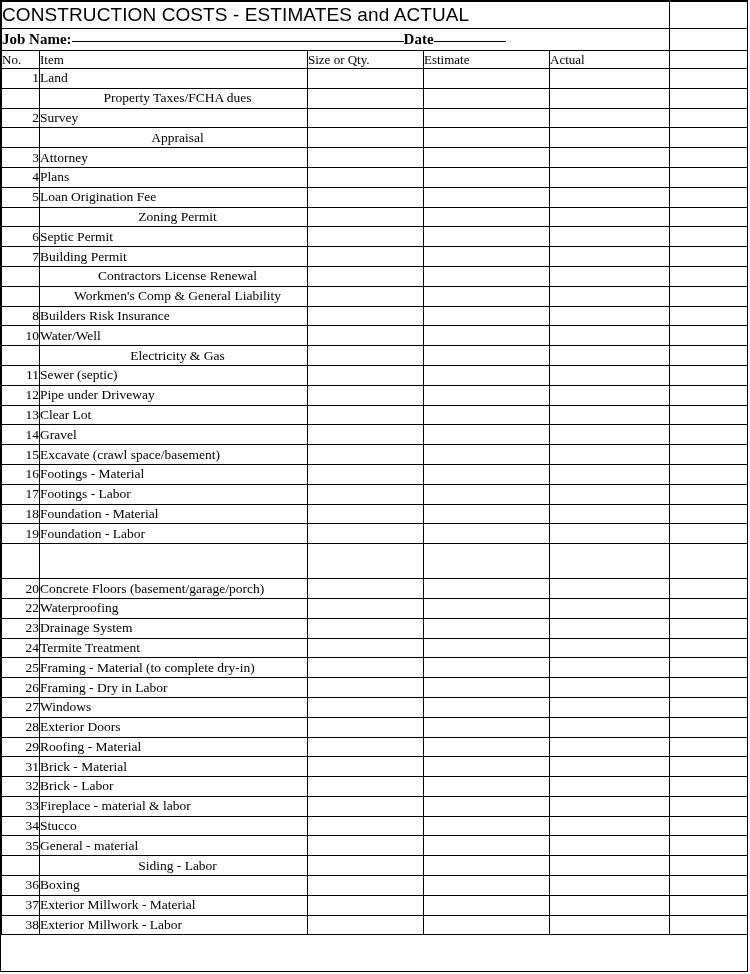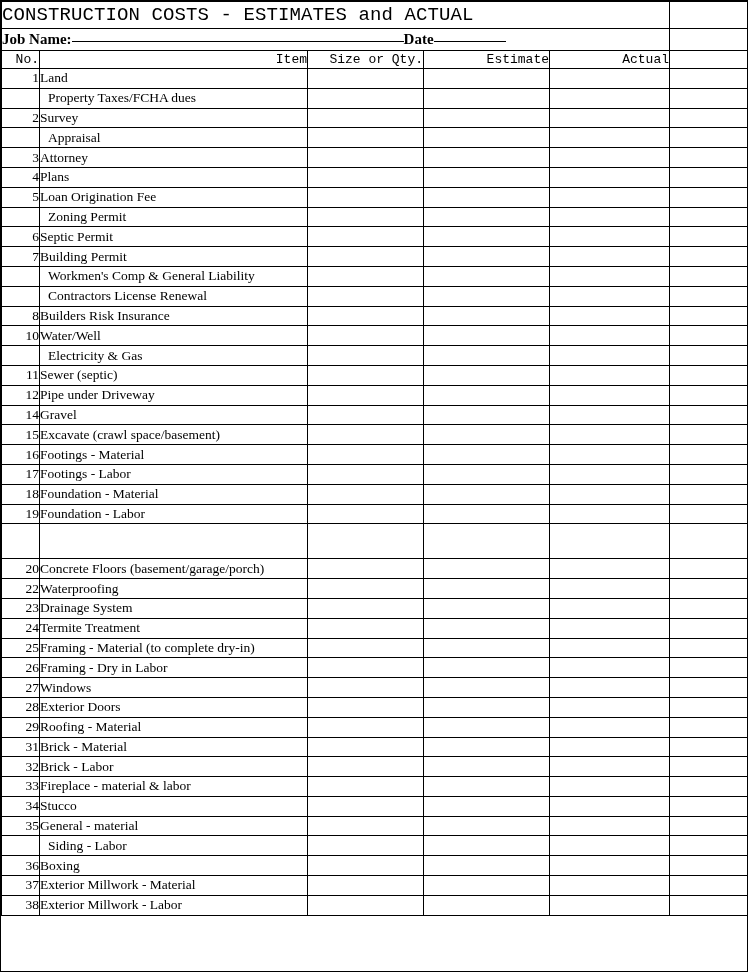"CONSTRUCTION COSTS - ESTIMATES and" .title-cell { font-family: Liberation Mono, monospace -> Liberation Sans, sans-serif }
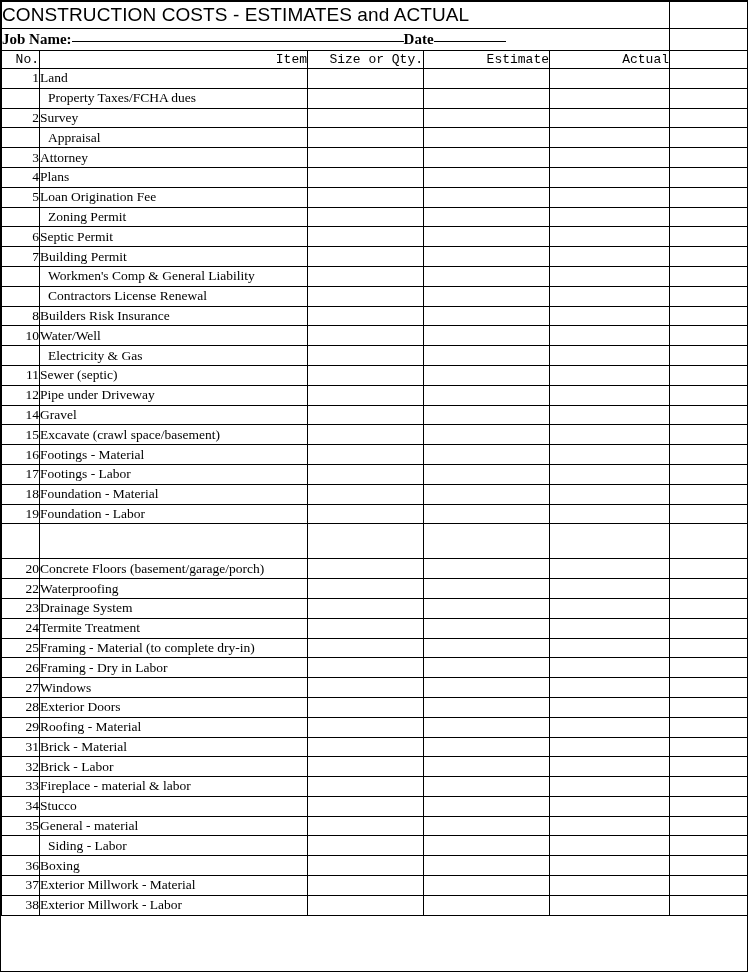"No." .hdr { font-family: Liberation Mono, monospace -> Liberation Serif, serif; text-align: right -> left }
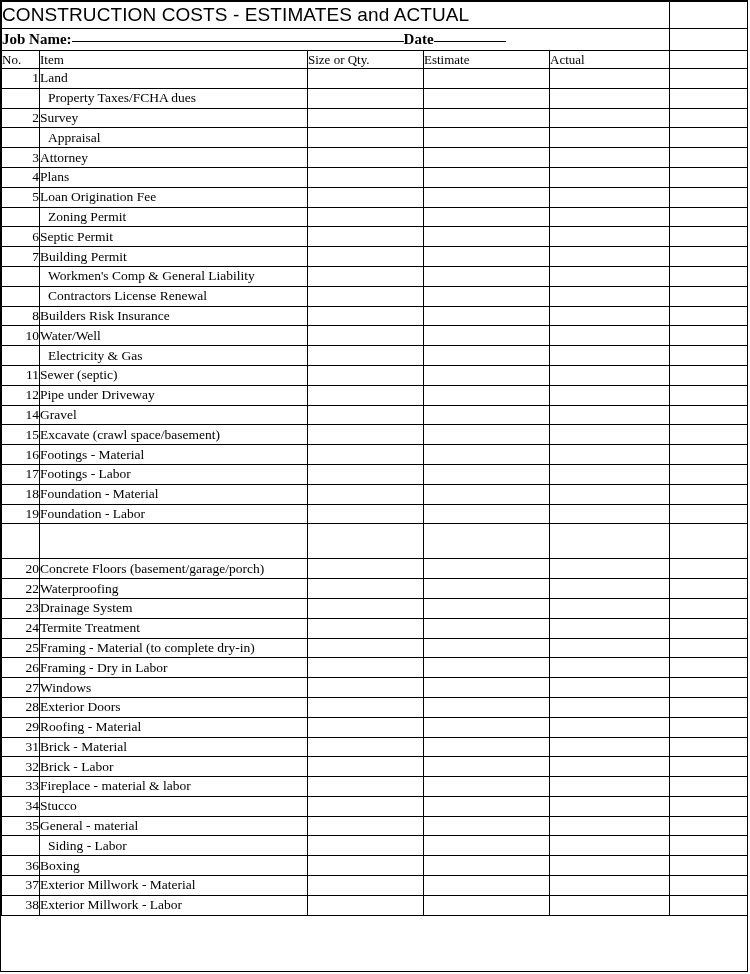"Property Taxes/FCHA dues" .item-cell.indent { text-align: none -> center }
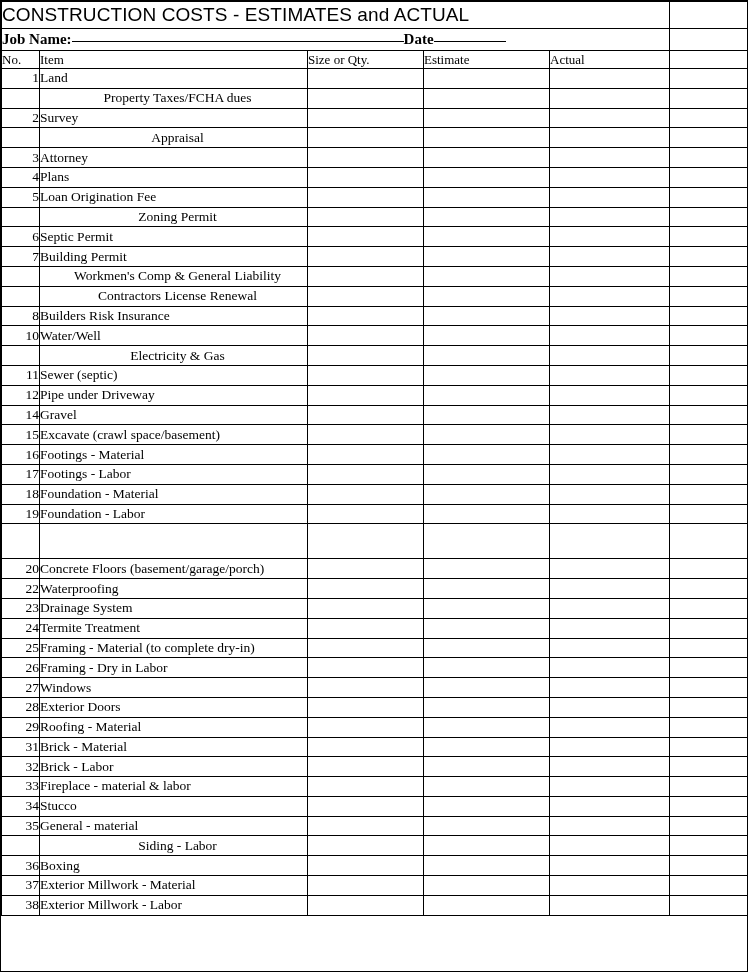"Workmen's Comp & General Liability" tr.data-row { order: before "Contractors License Renewal" -> after "Contractors License Renewal" }
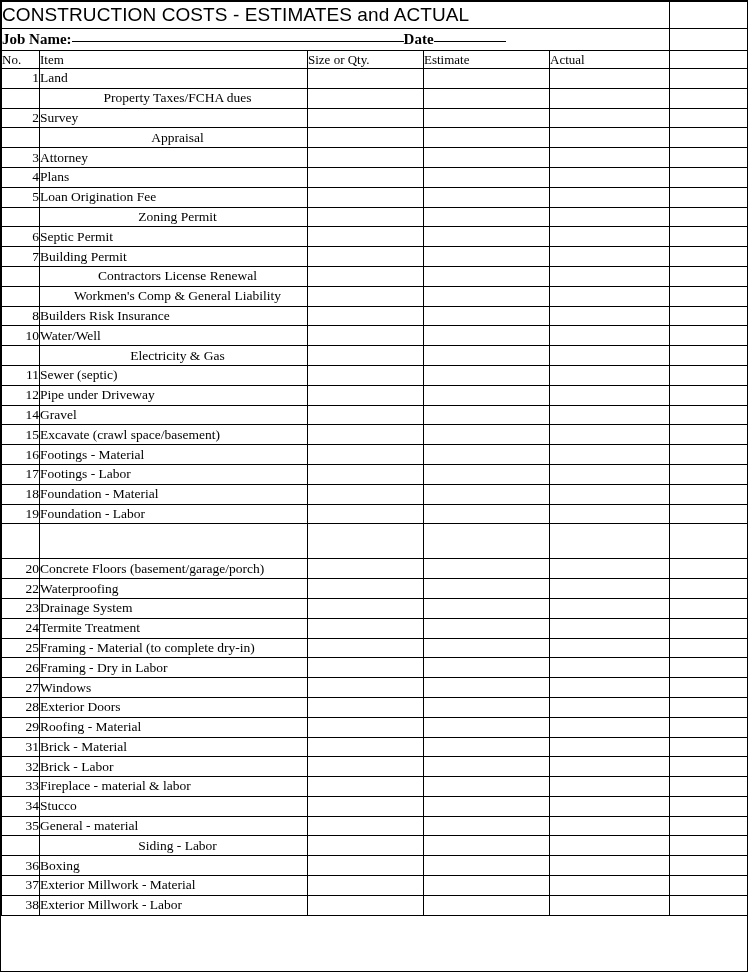"13" tr.data-row { html: none -> <tr> <td>13</td> <td>Clear Lot</td> <td></td> <td></td> <td></td> <td></td> </tr> }
